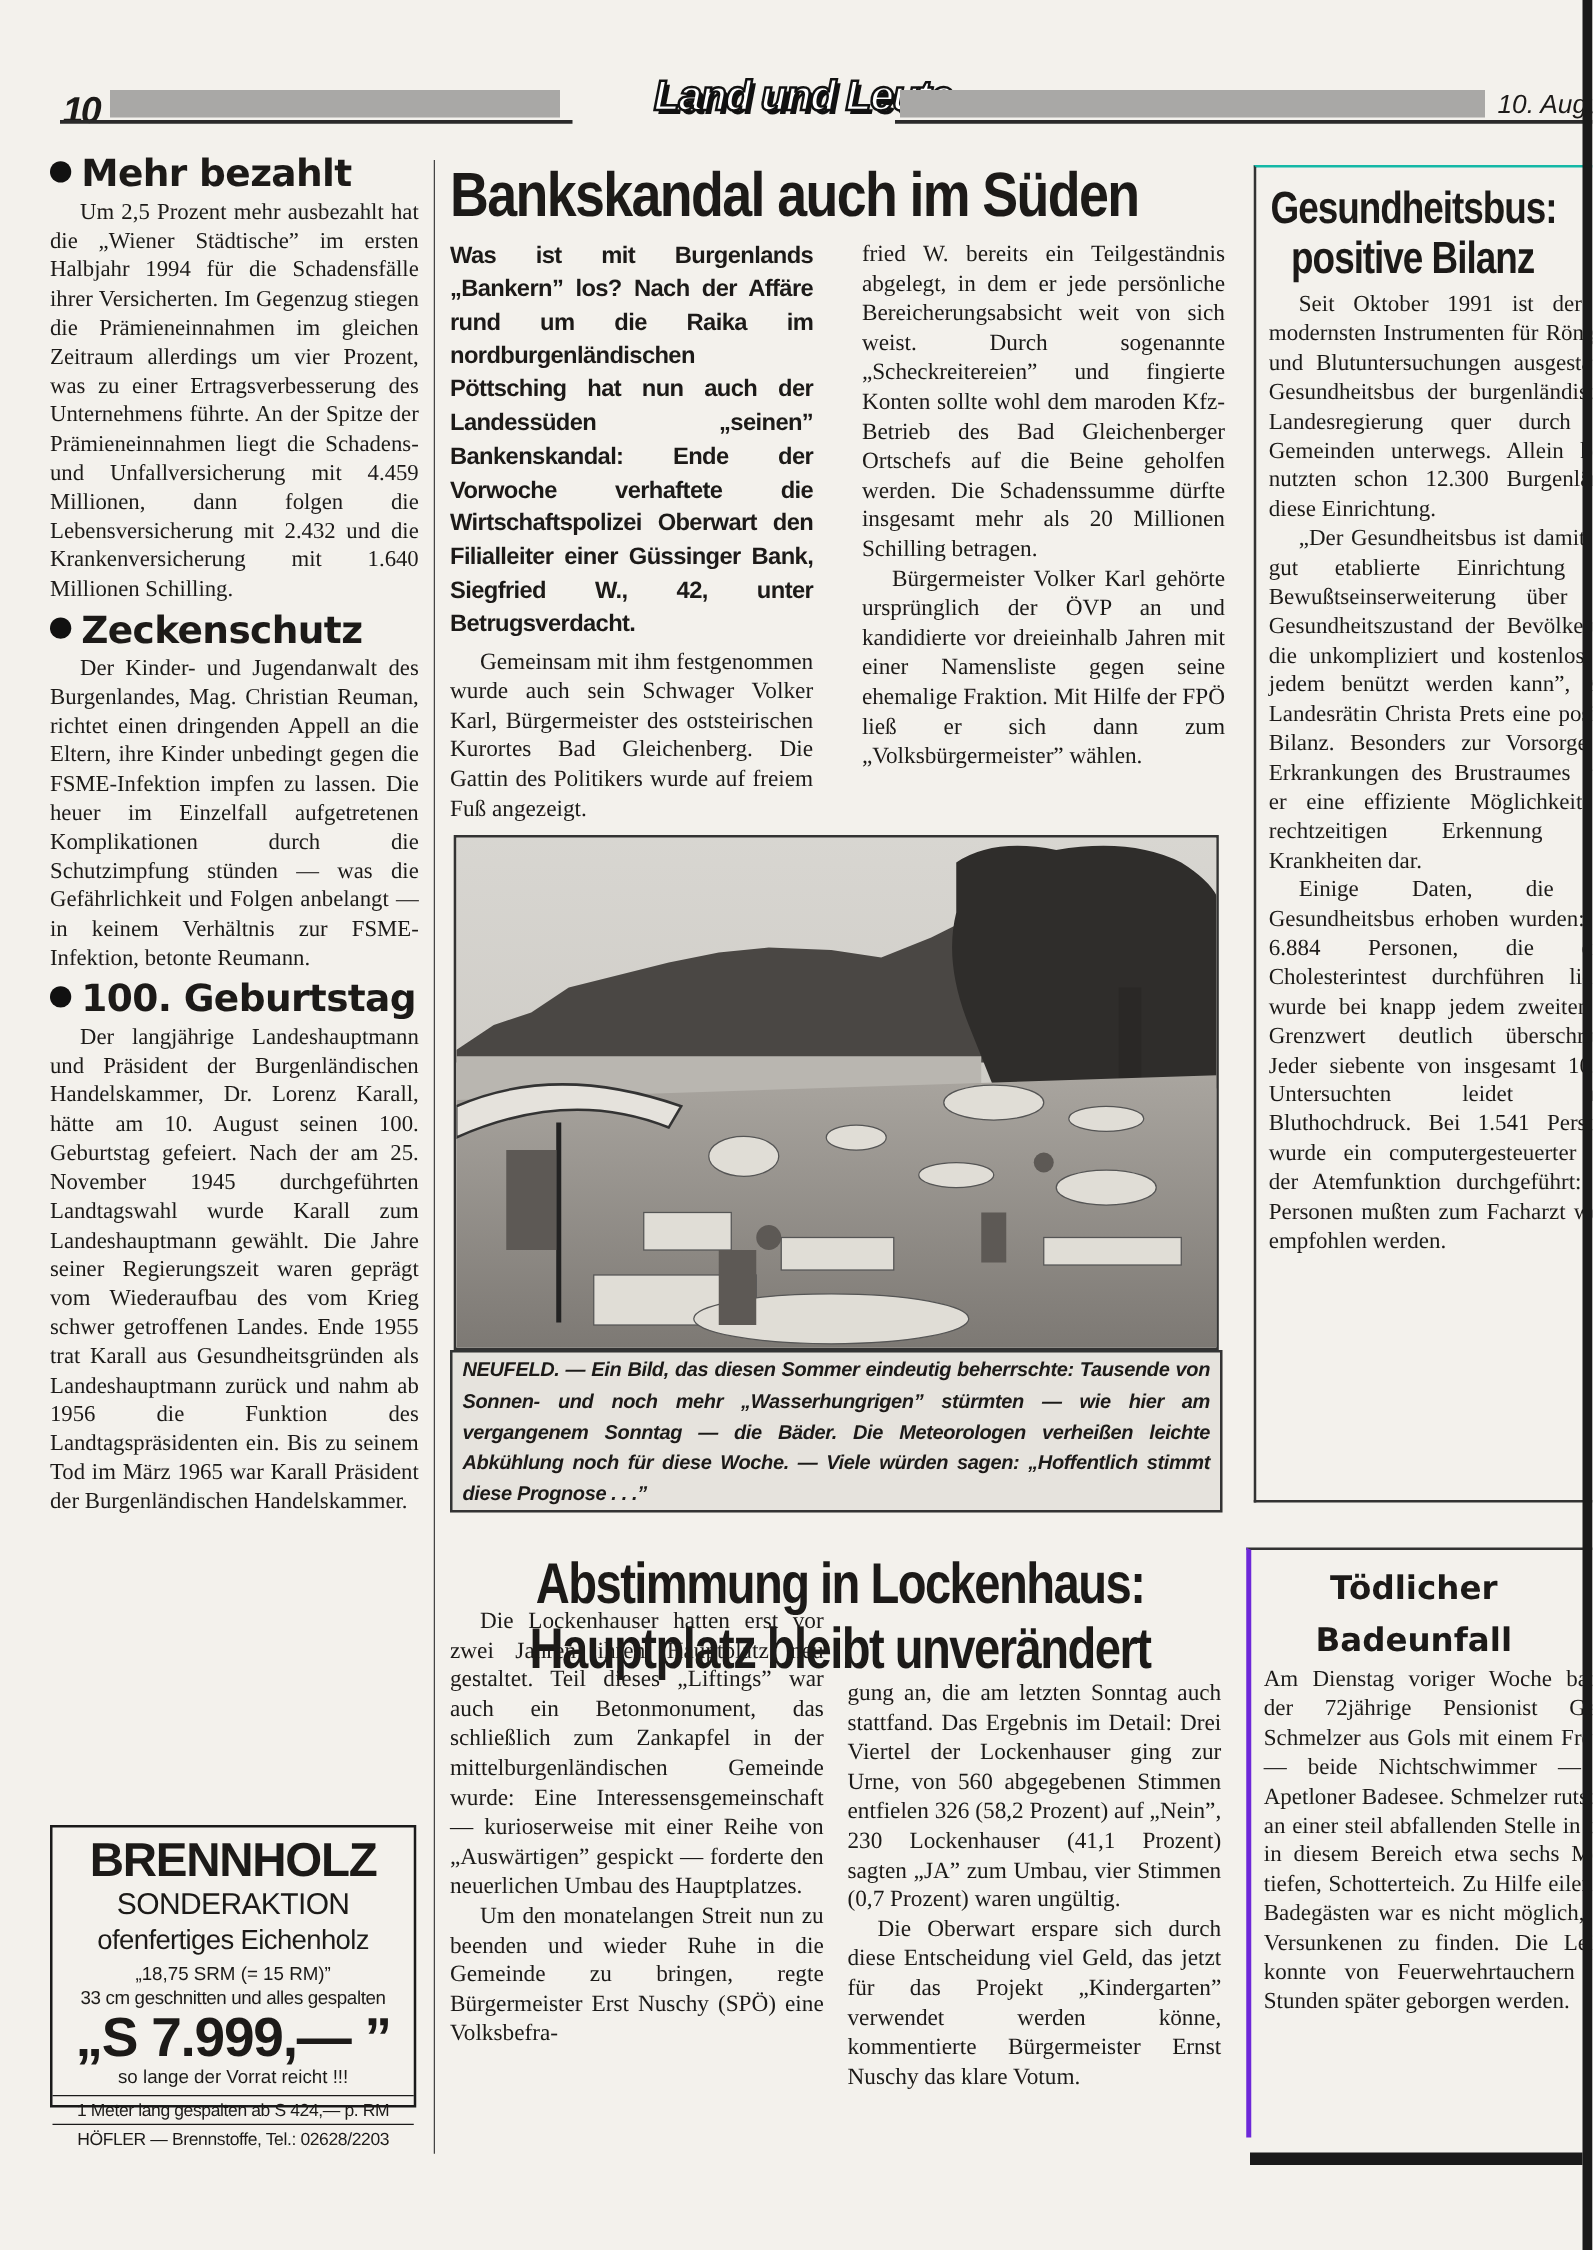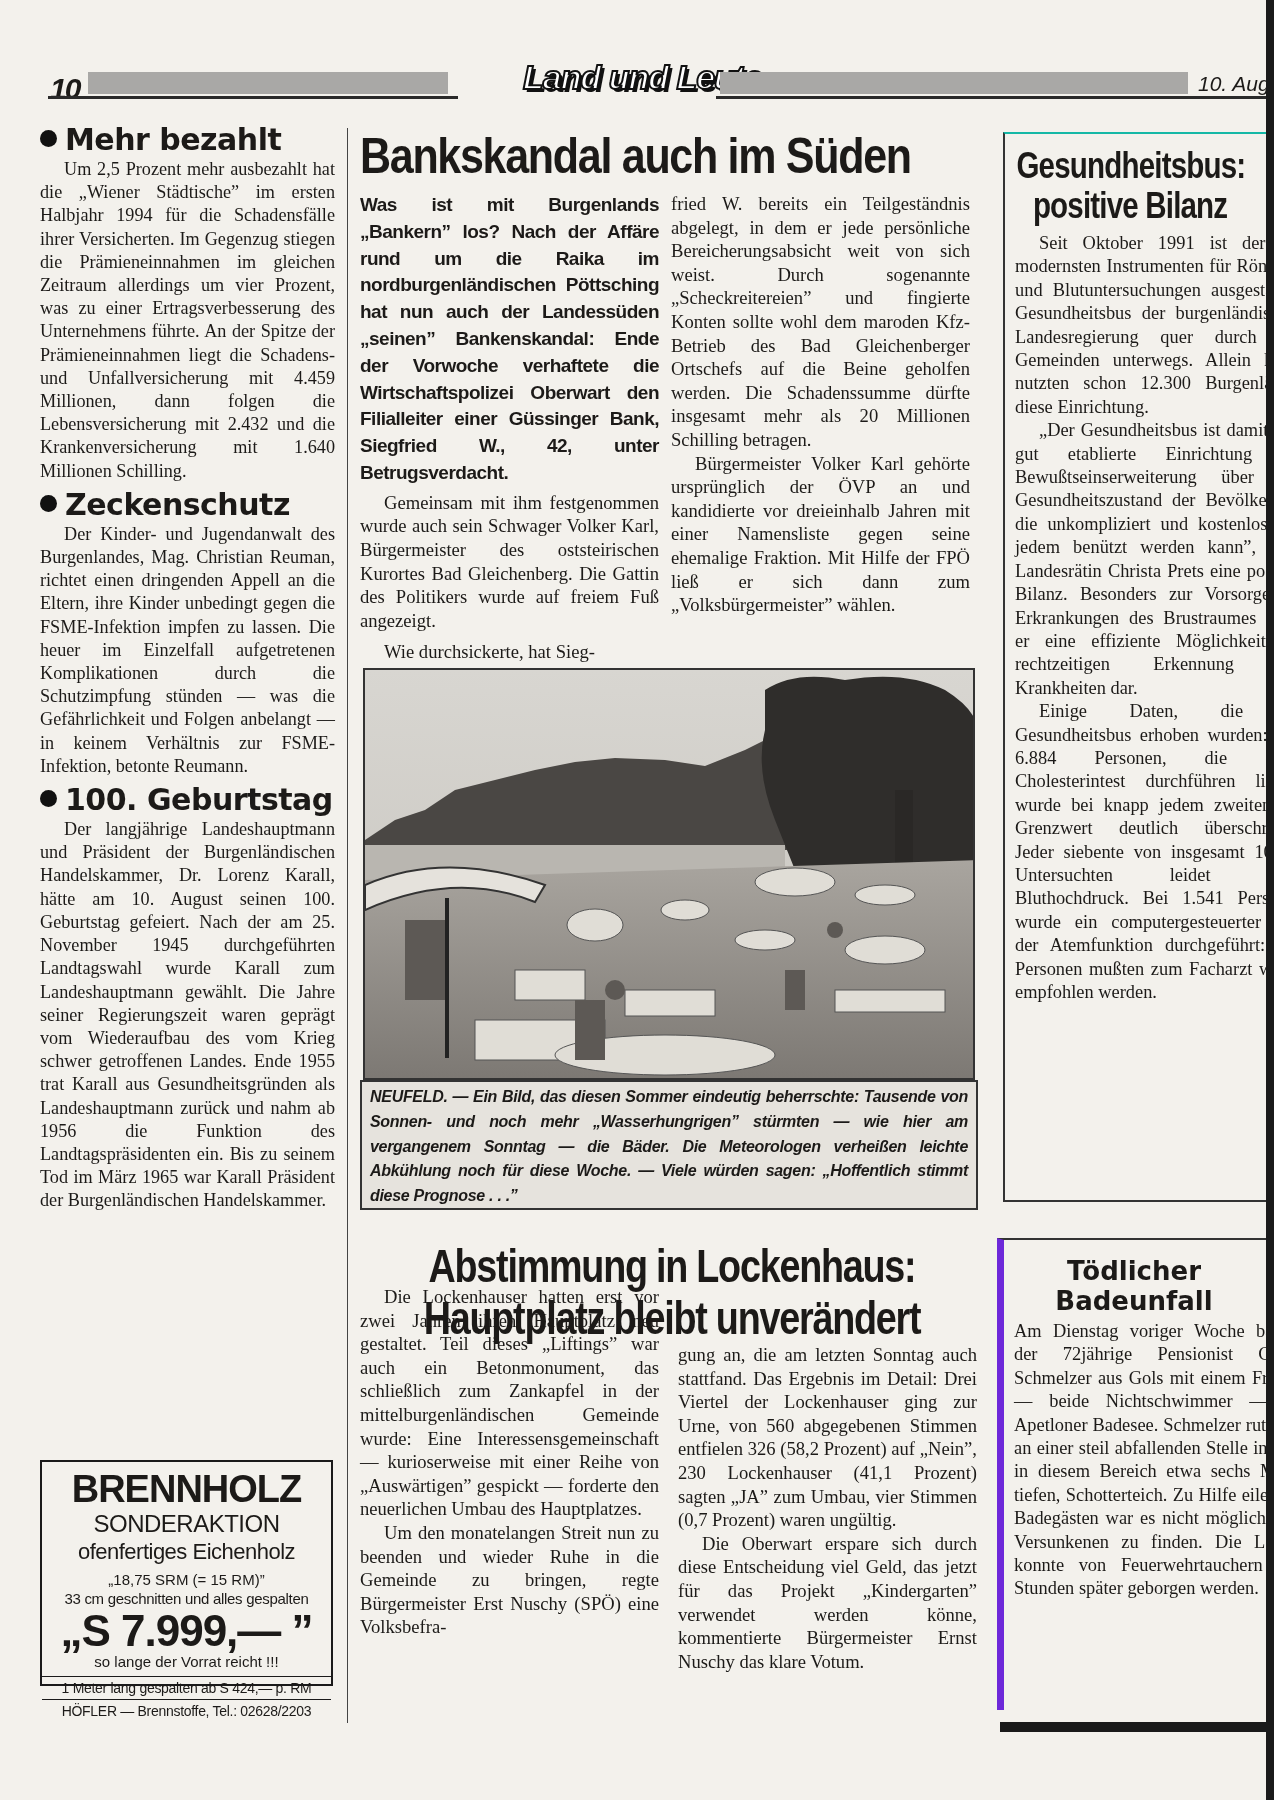"Was ist mit Burgenlands „Bankern”" .twocol { gap: 12px -> 39px }
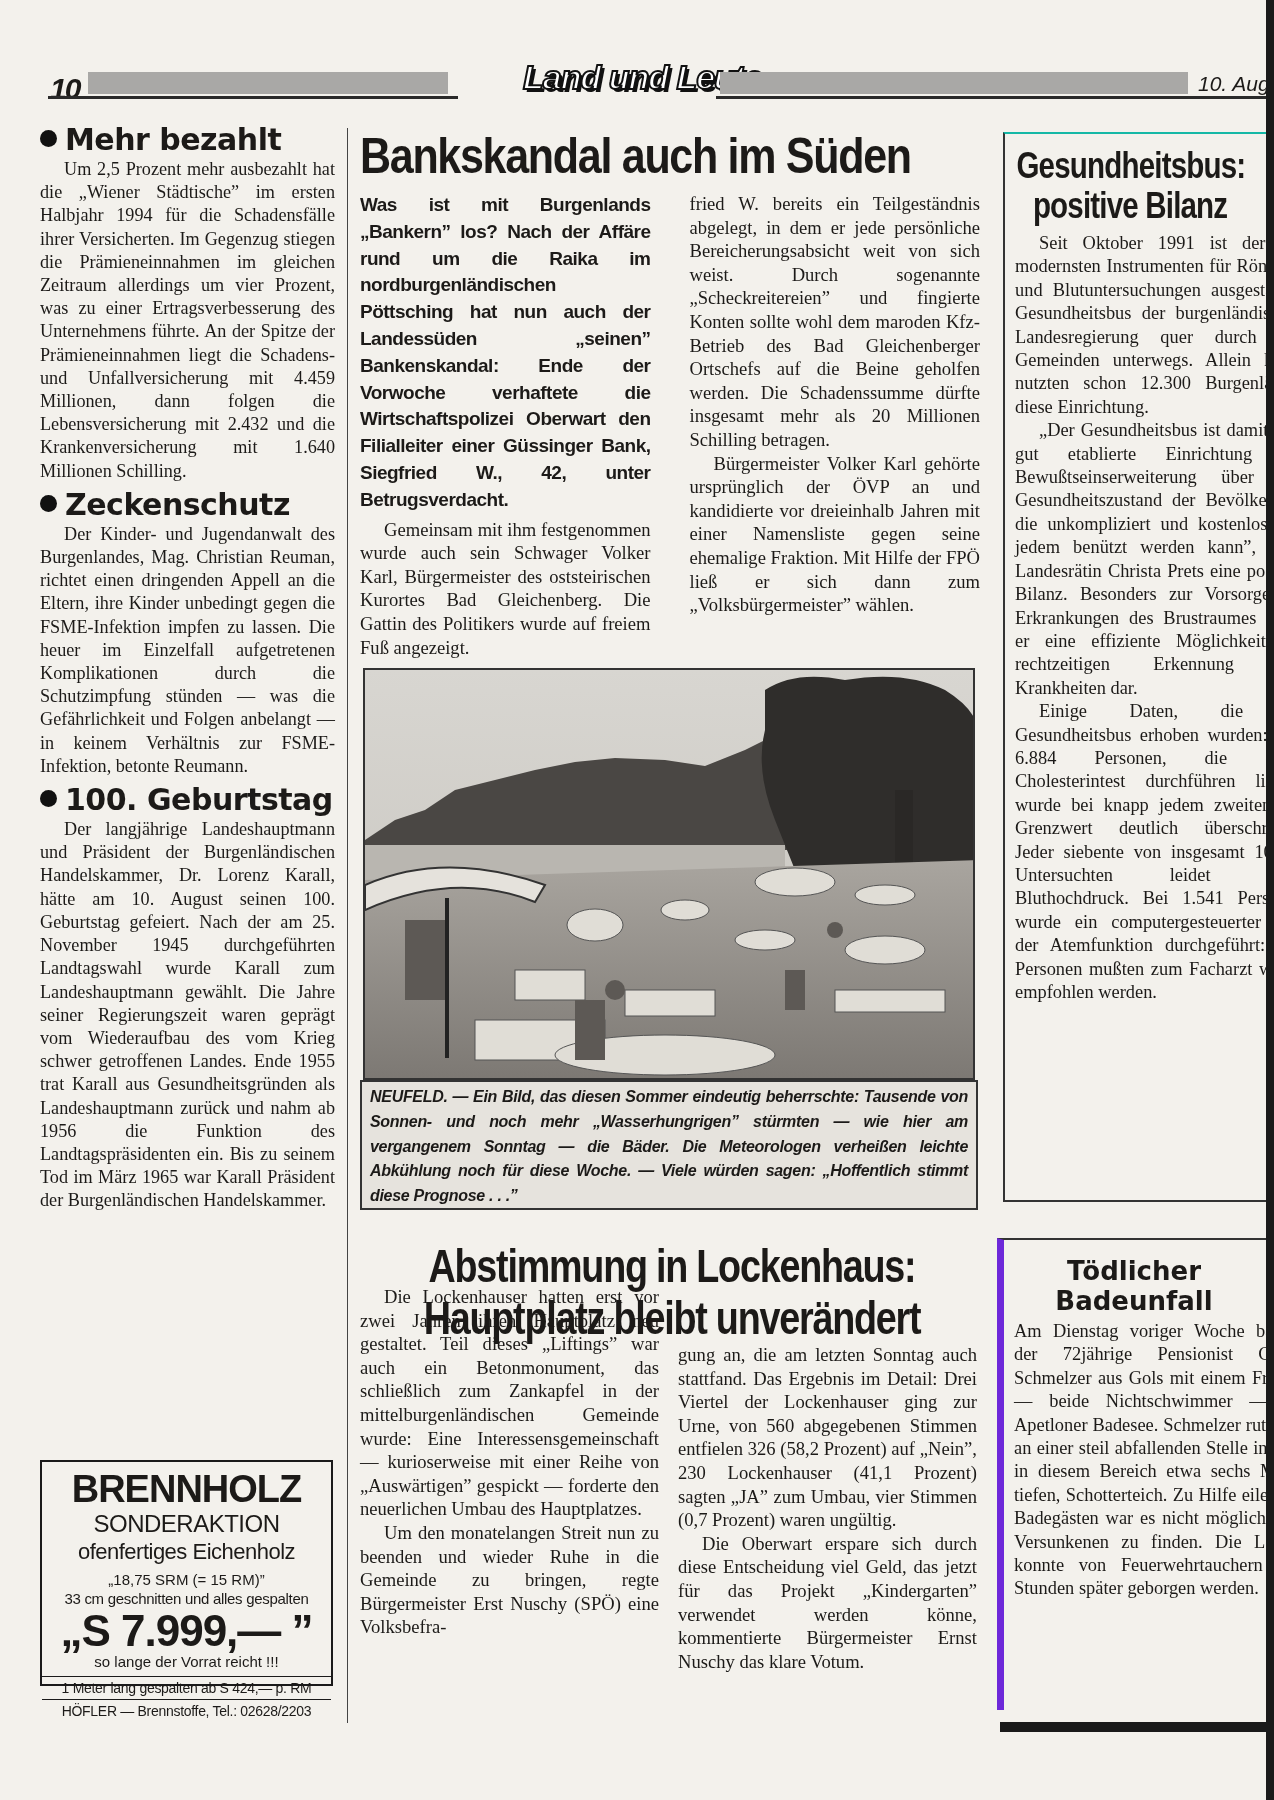"Tödlicher" .rbox2 { border-left: 7px solid #6d28d9 -> 4px solid #6d28d9 }
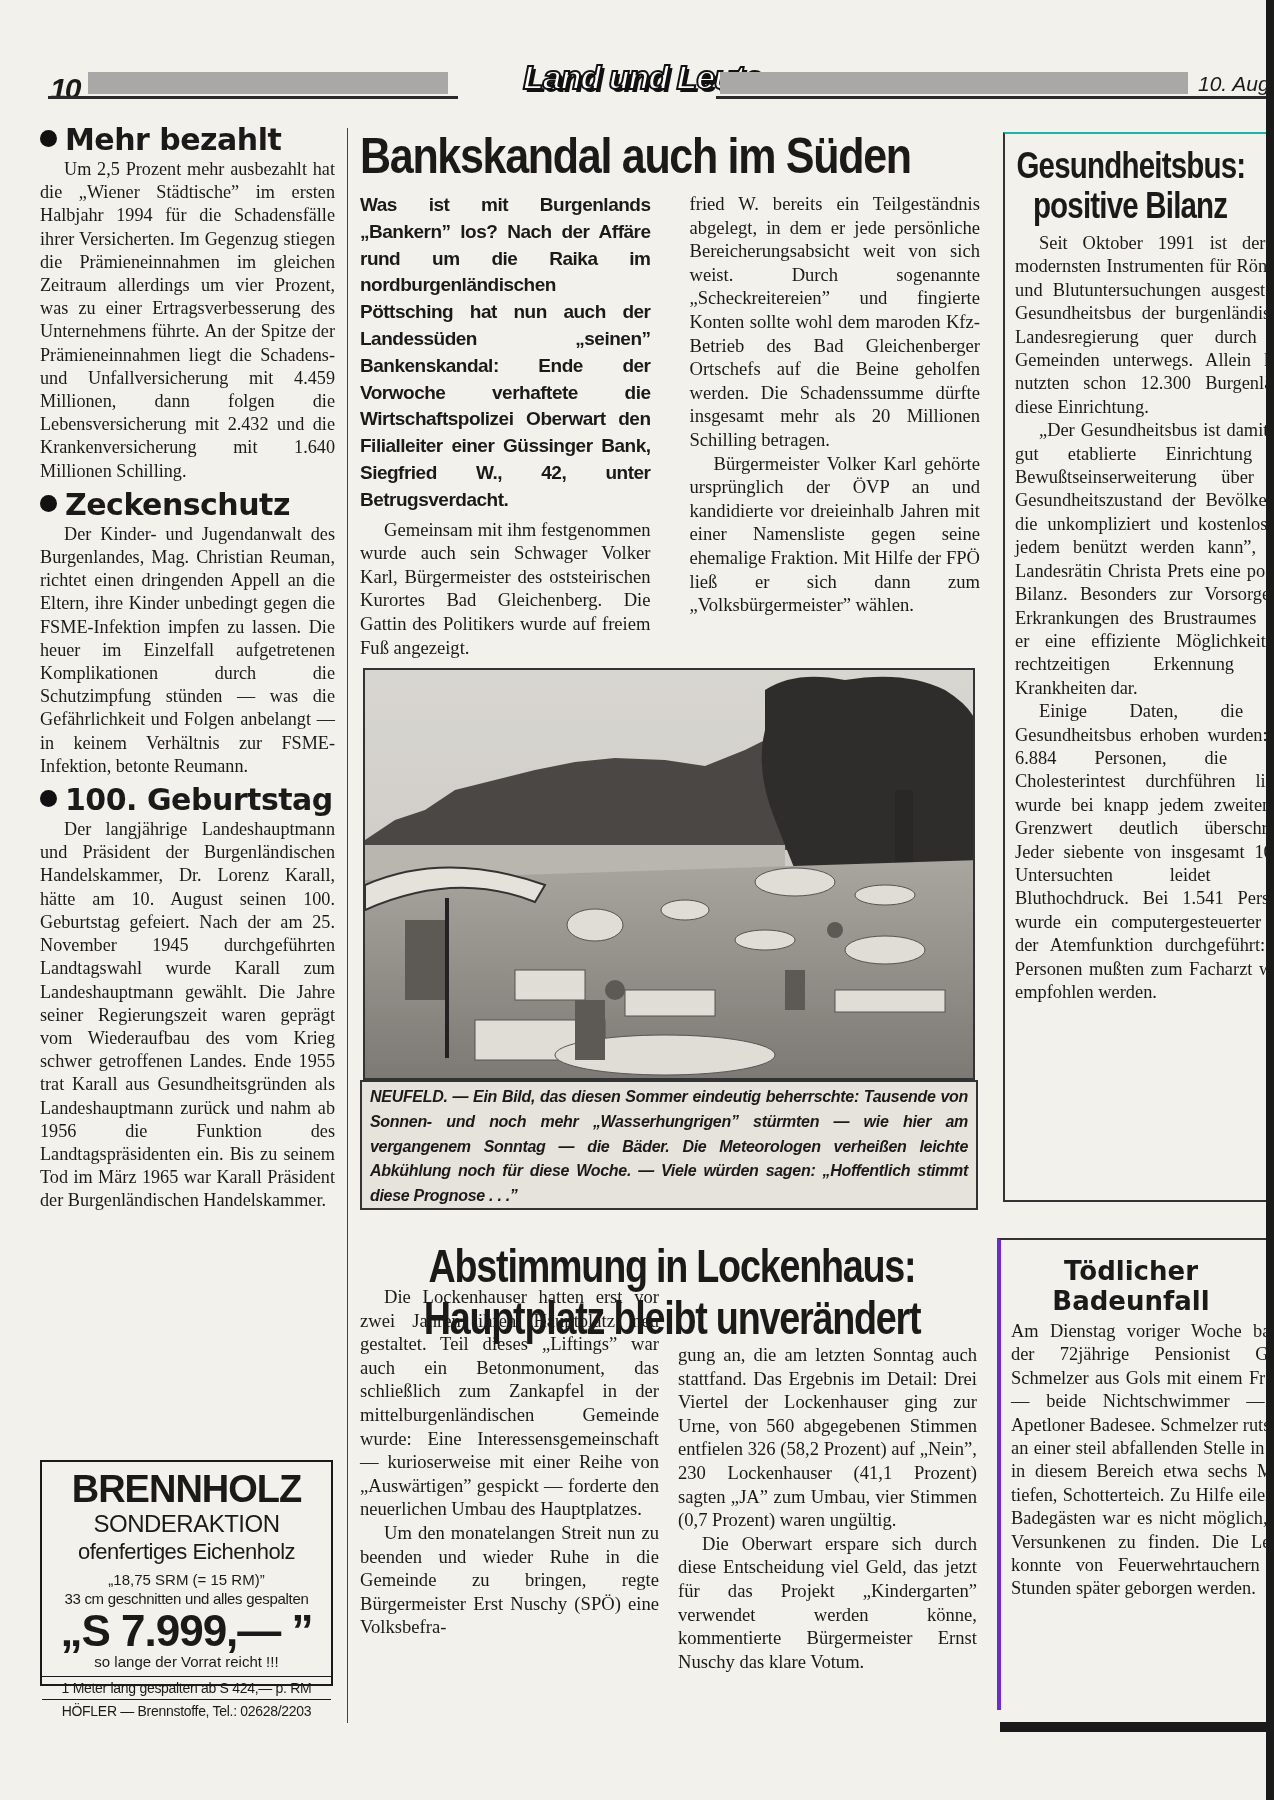"Badeunfall" div.rh2 { margin-top: 0 -> 12px }
